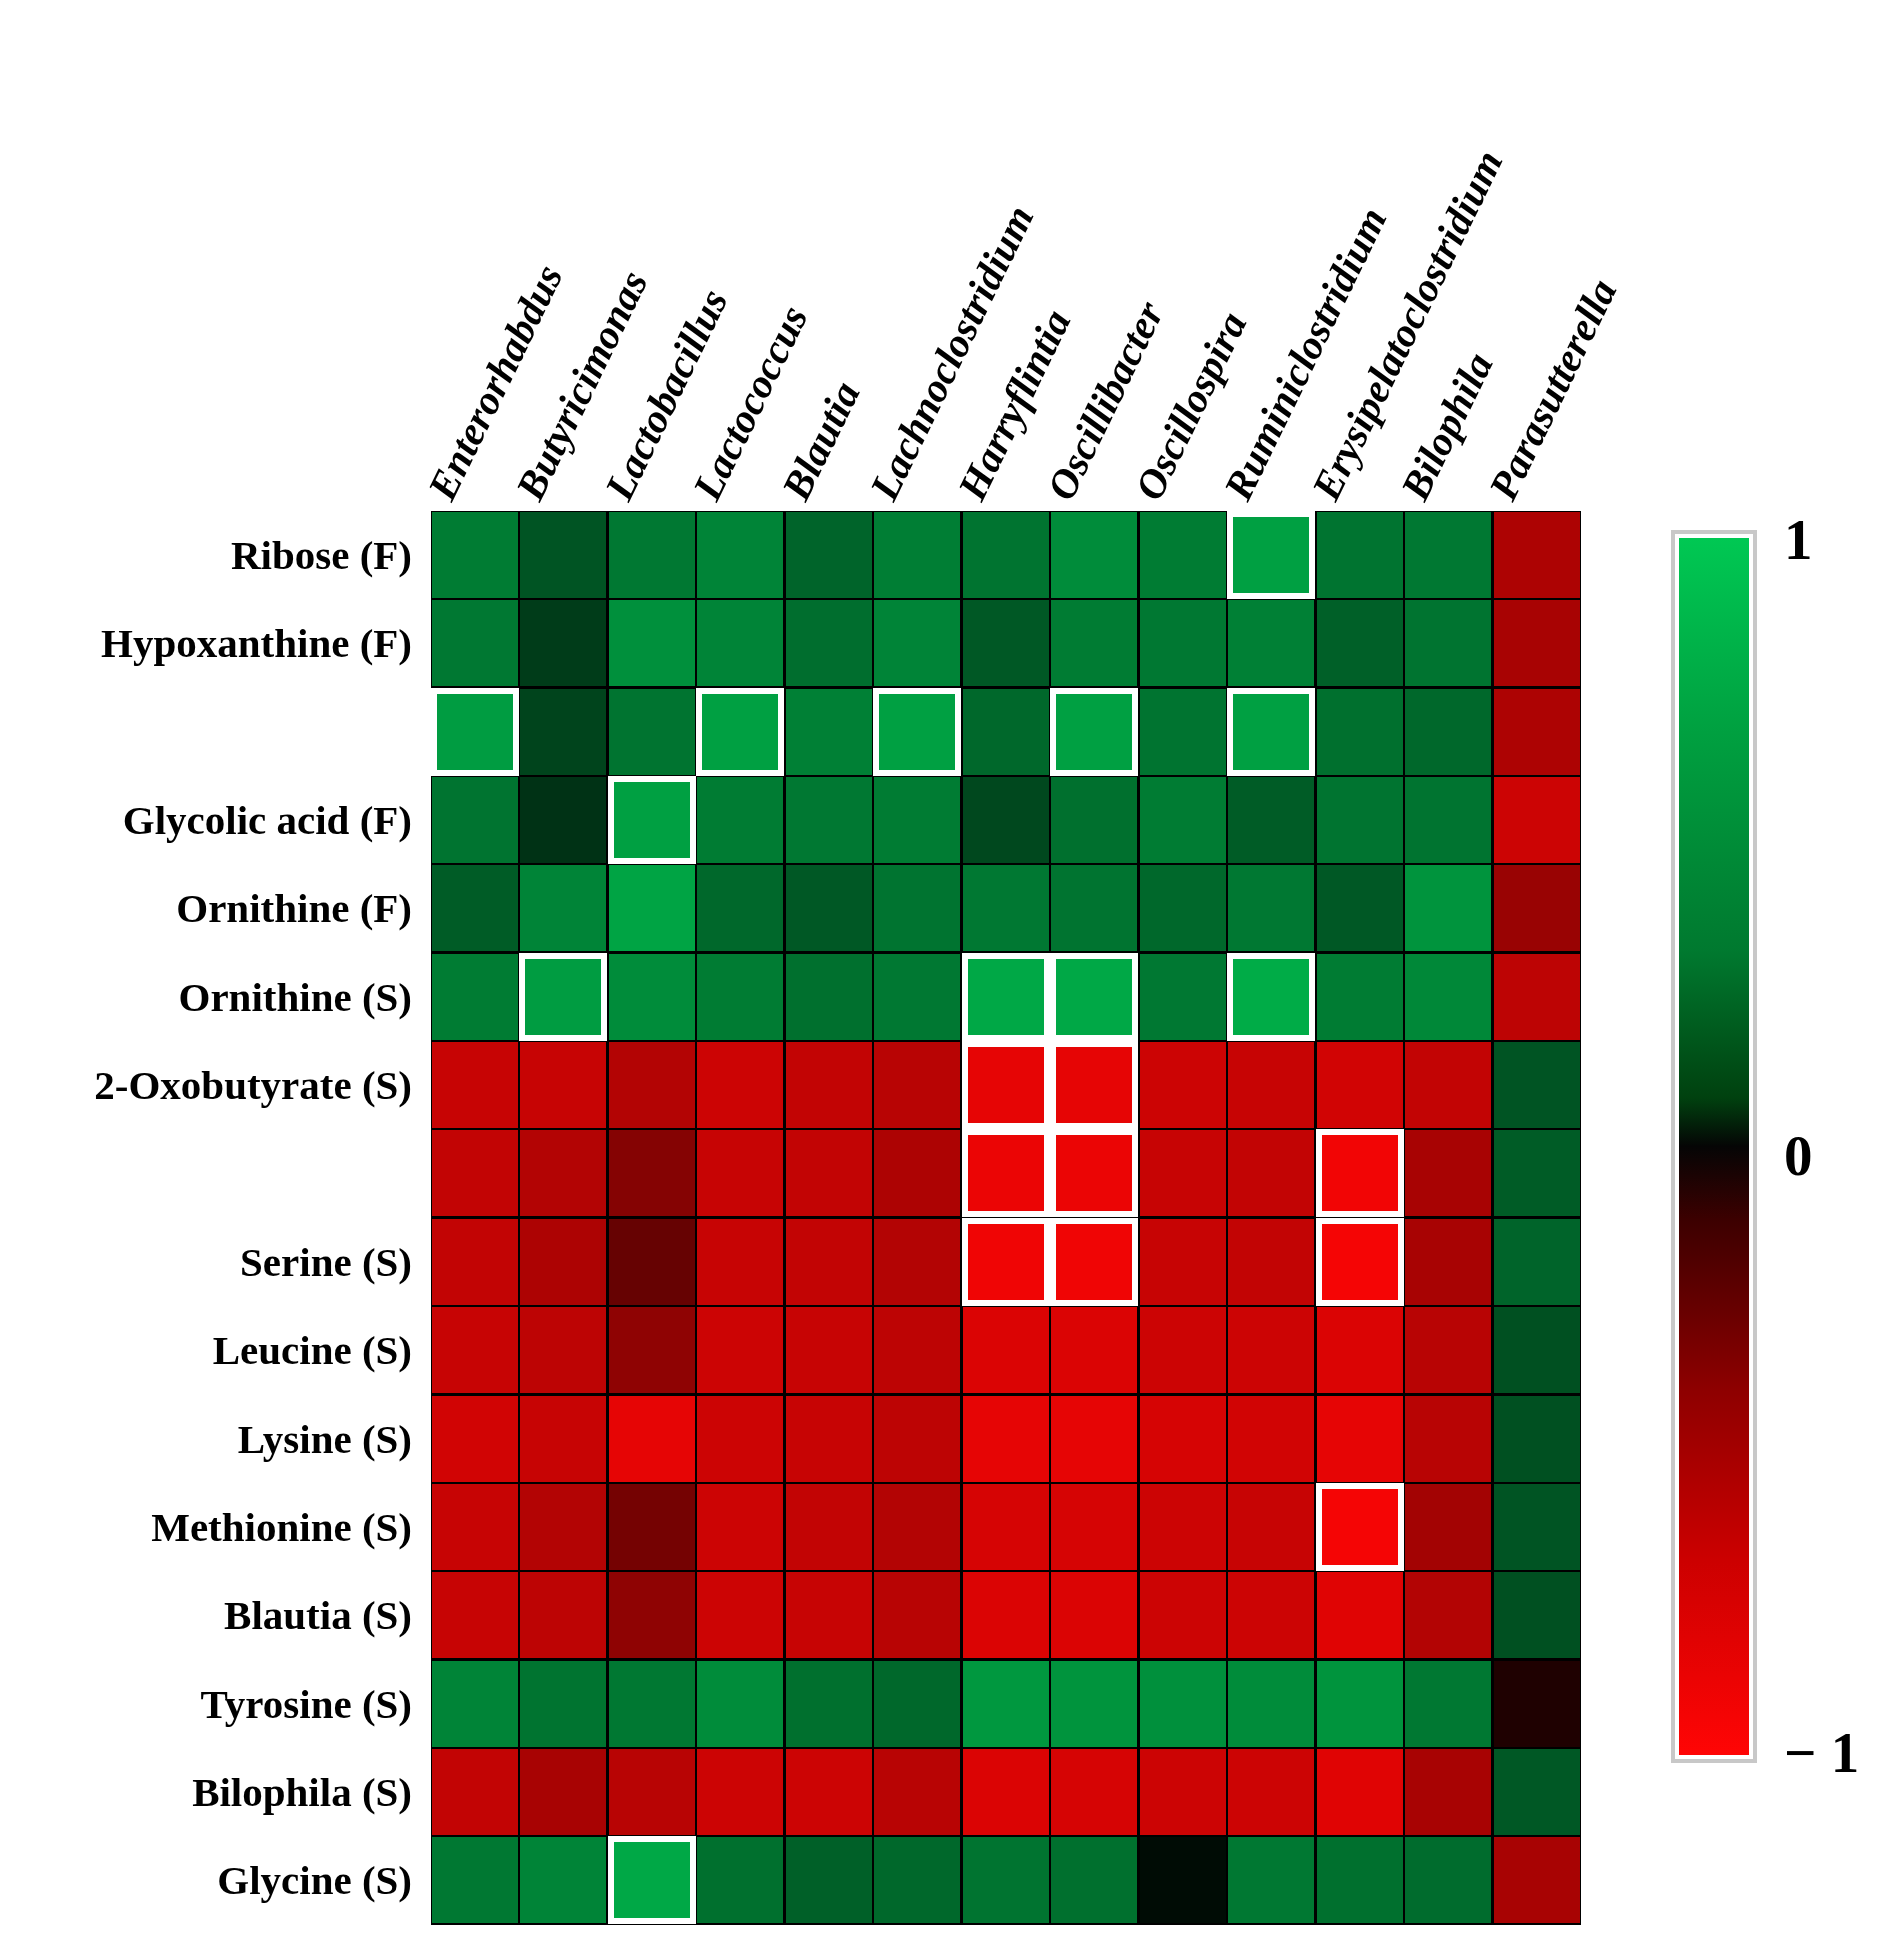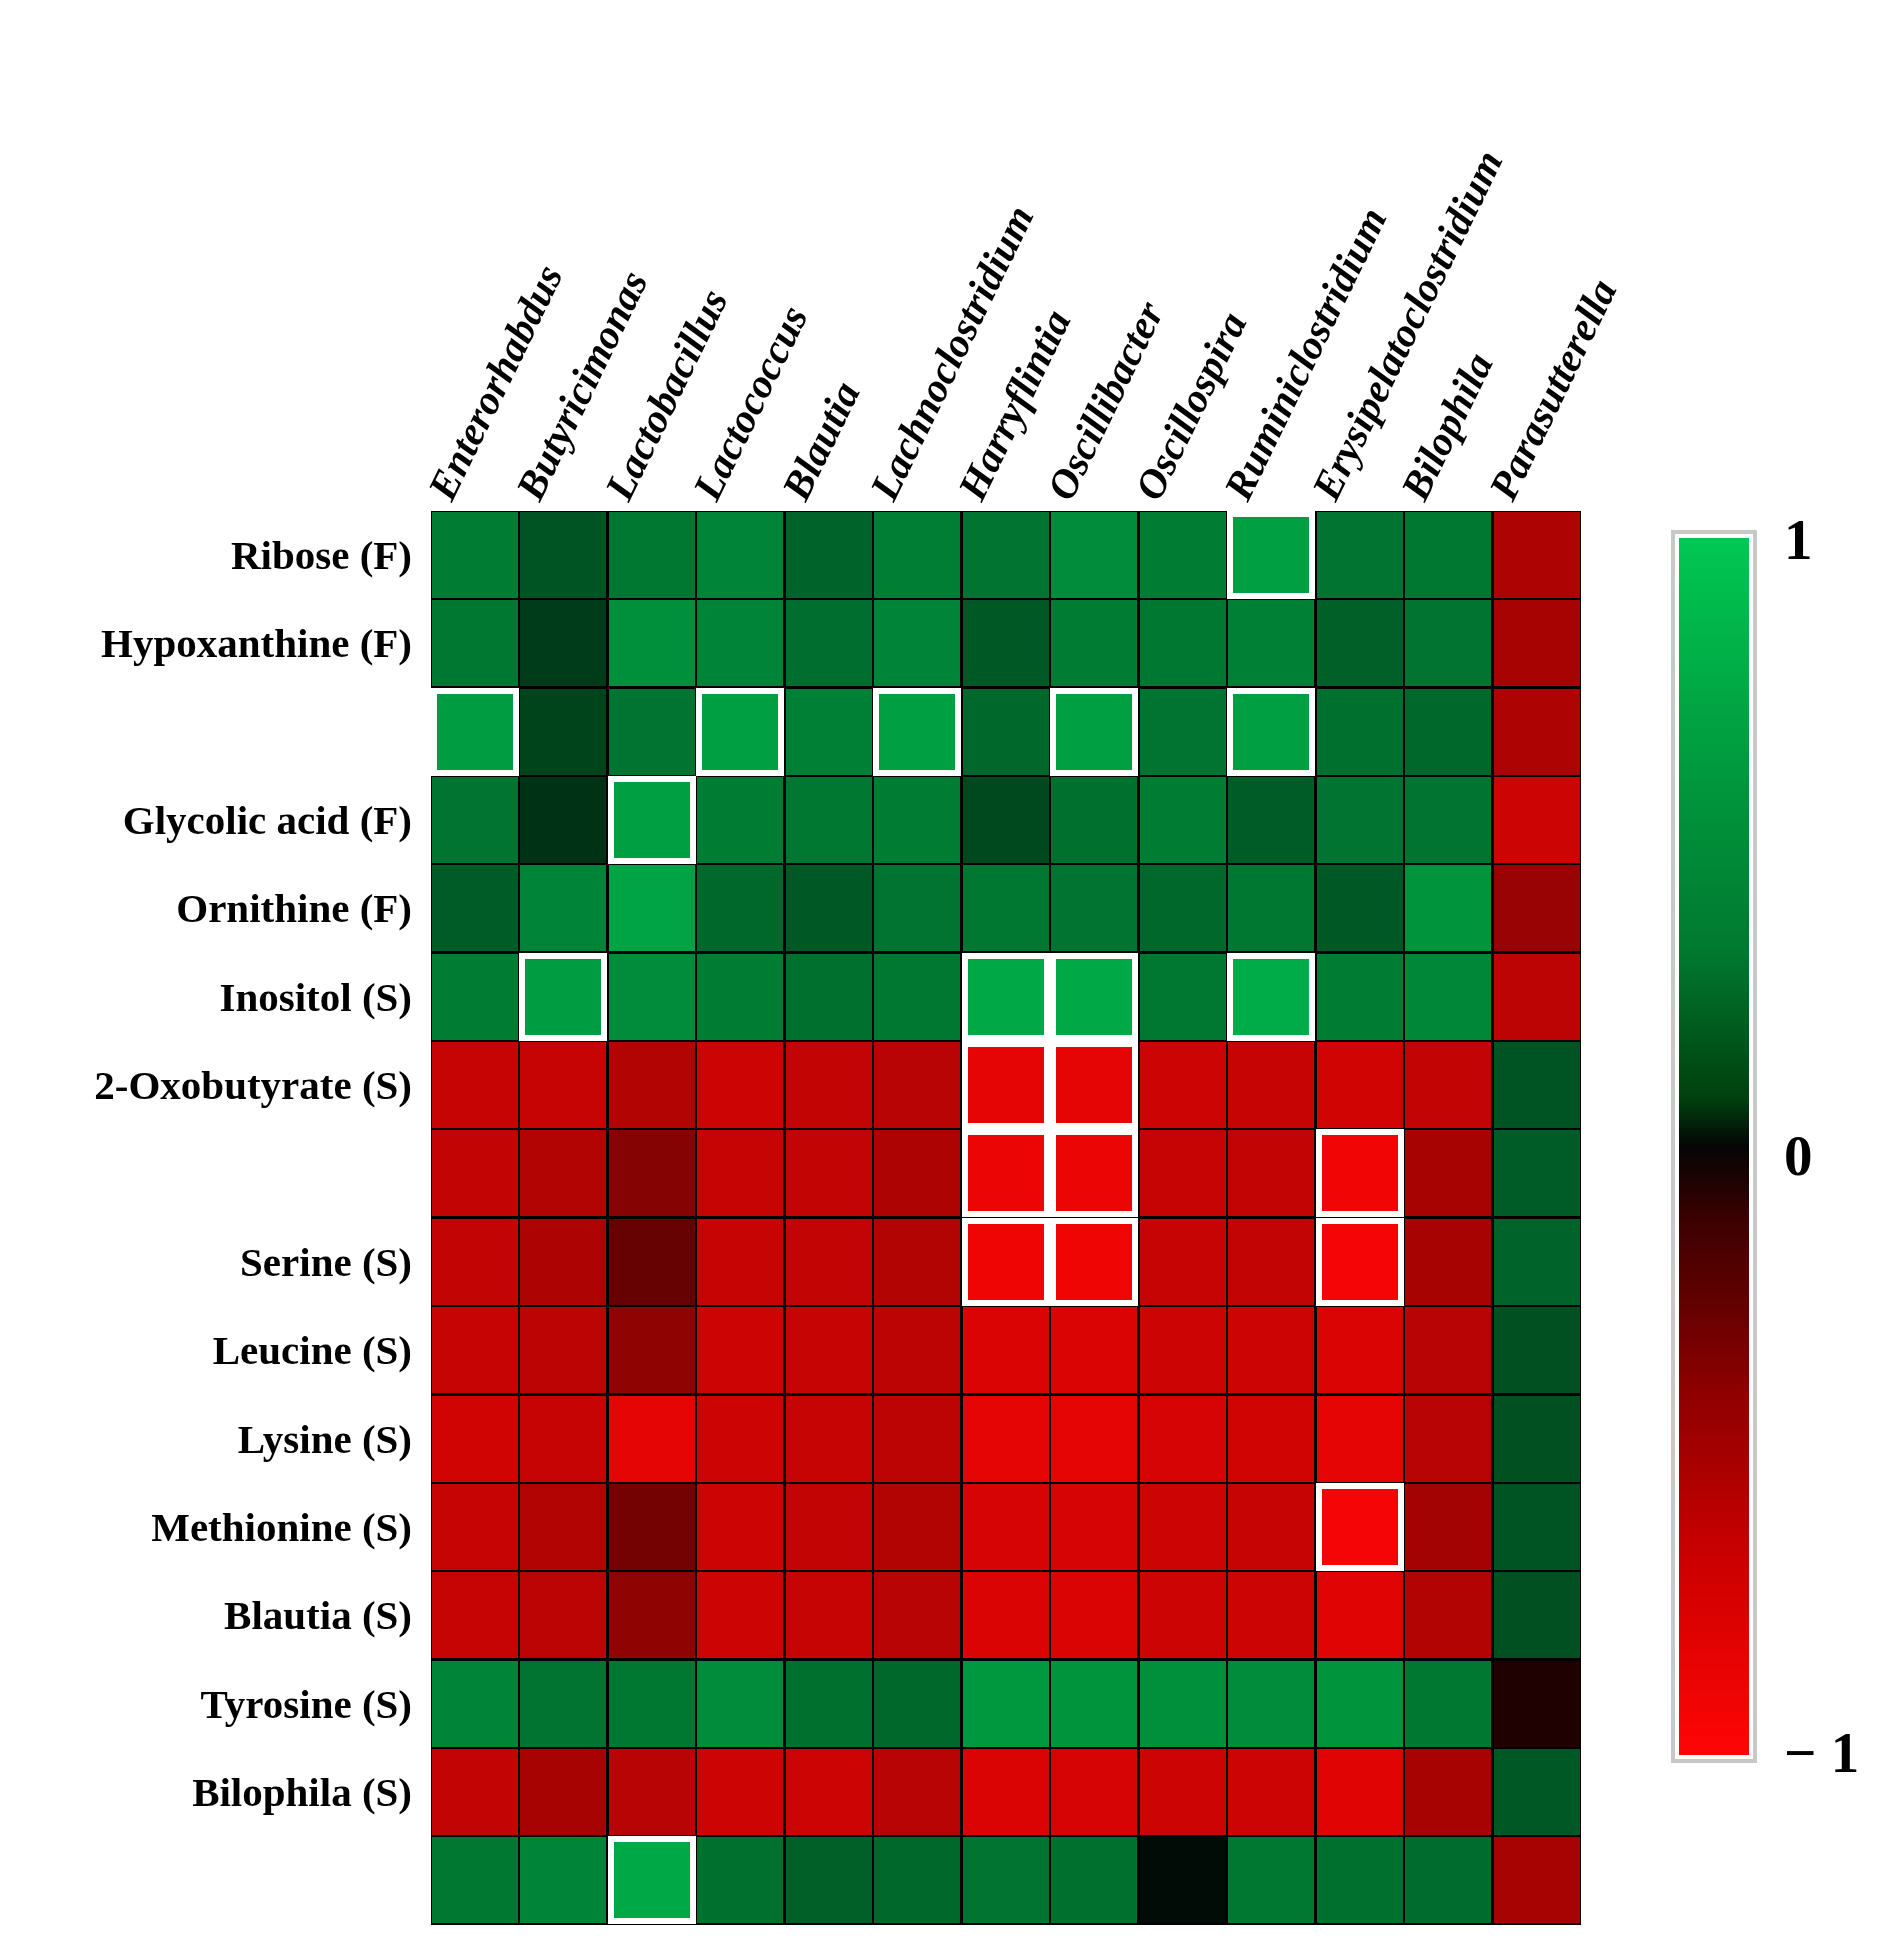"Inositol (S)" div.row-label { text: Inositol -> Ornithine }
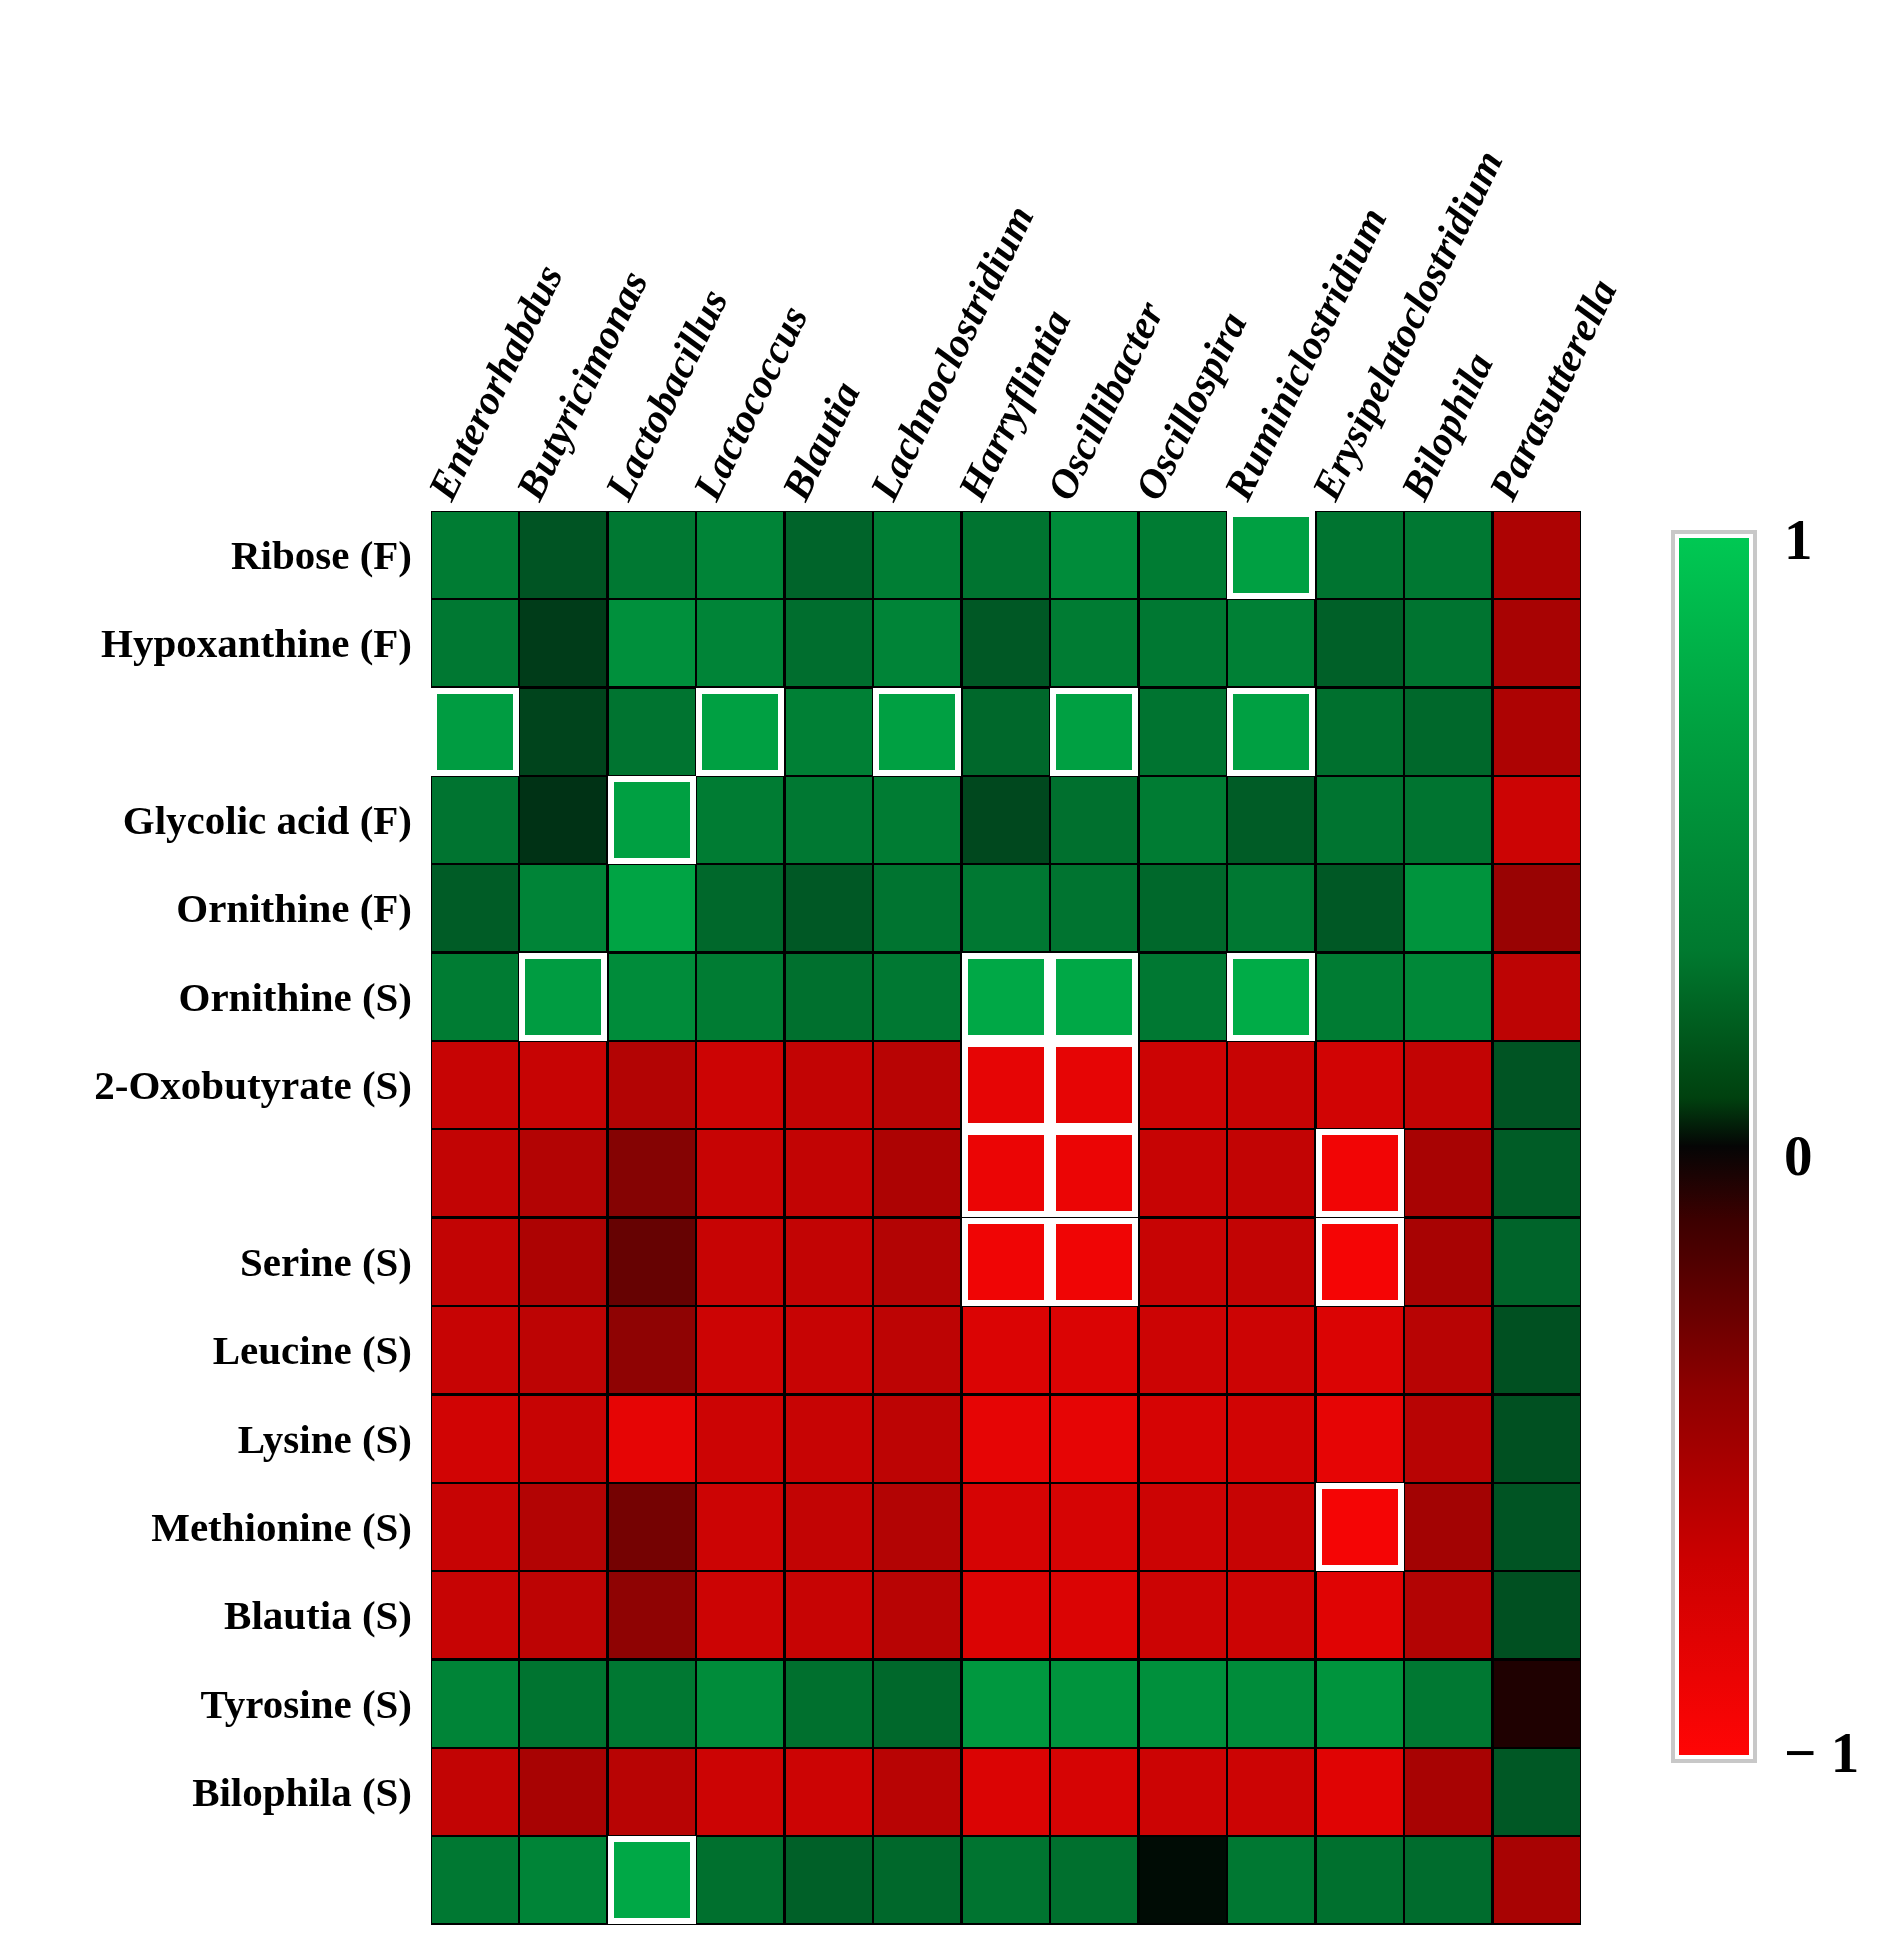"Glycine (S)" div.row-label { html: none -> <div>Glycine (S)</div> }
